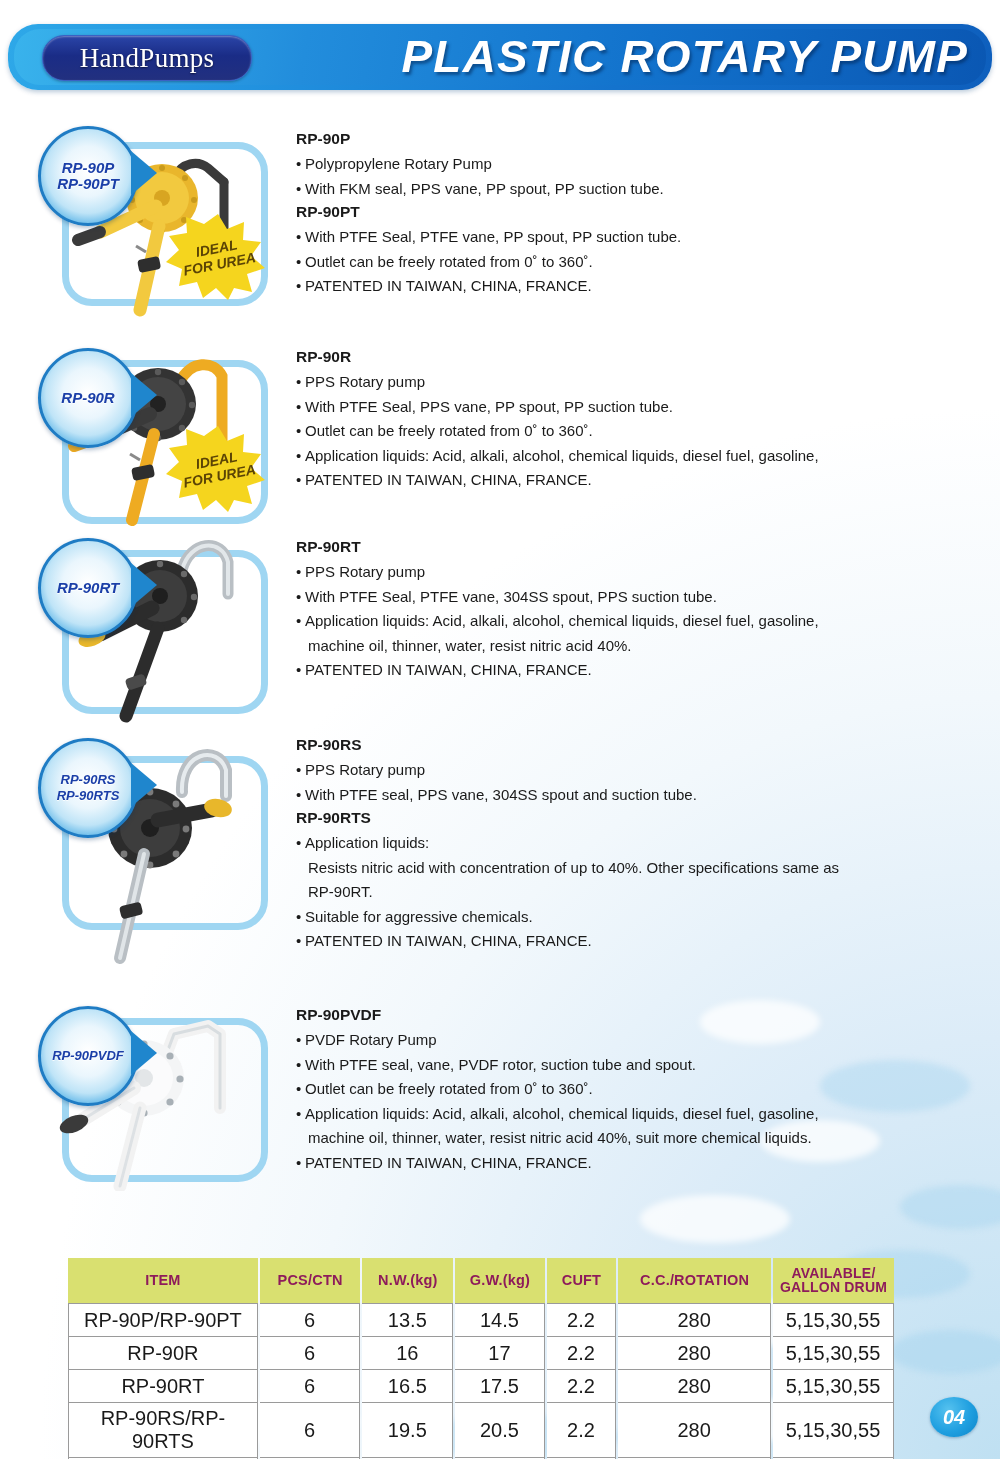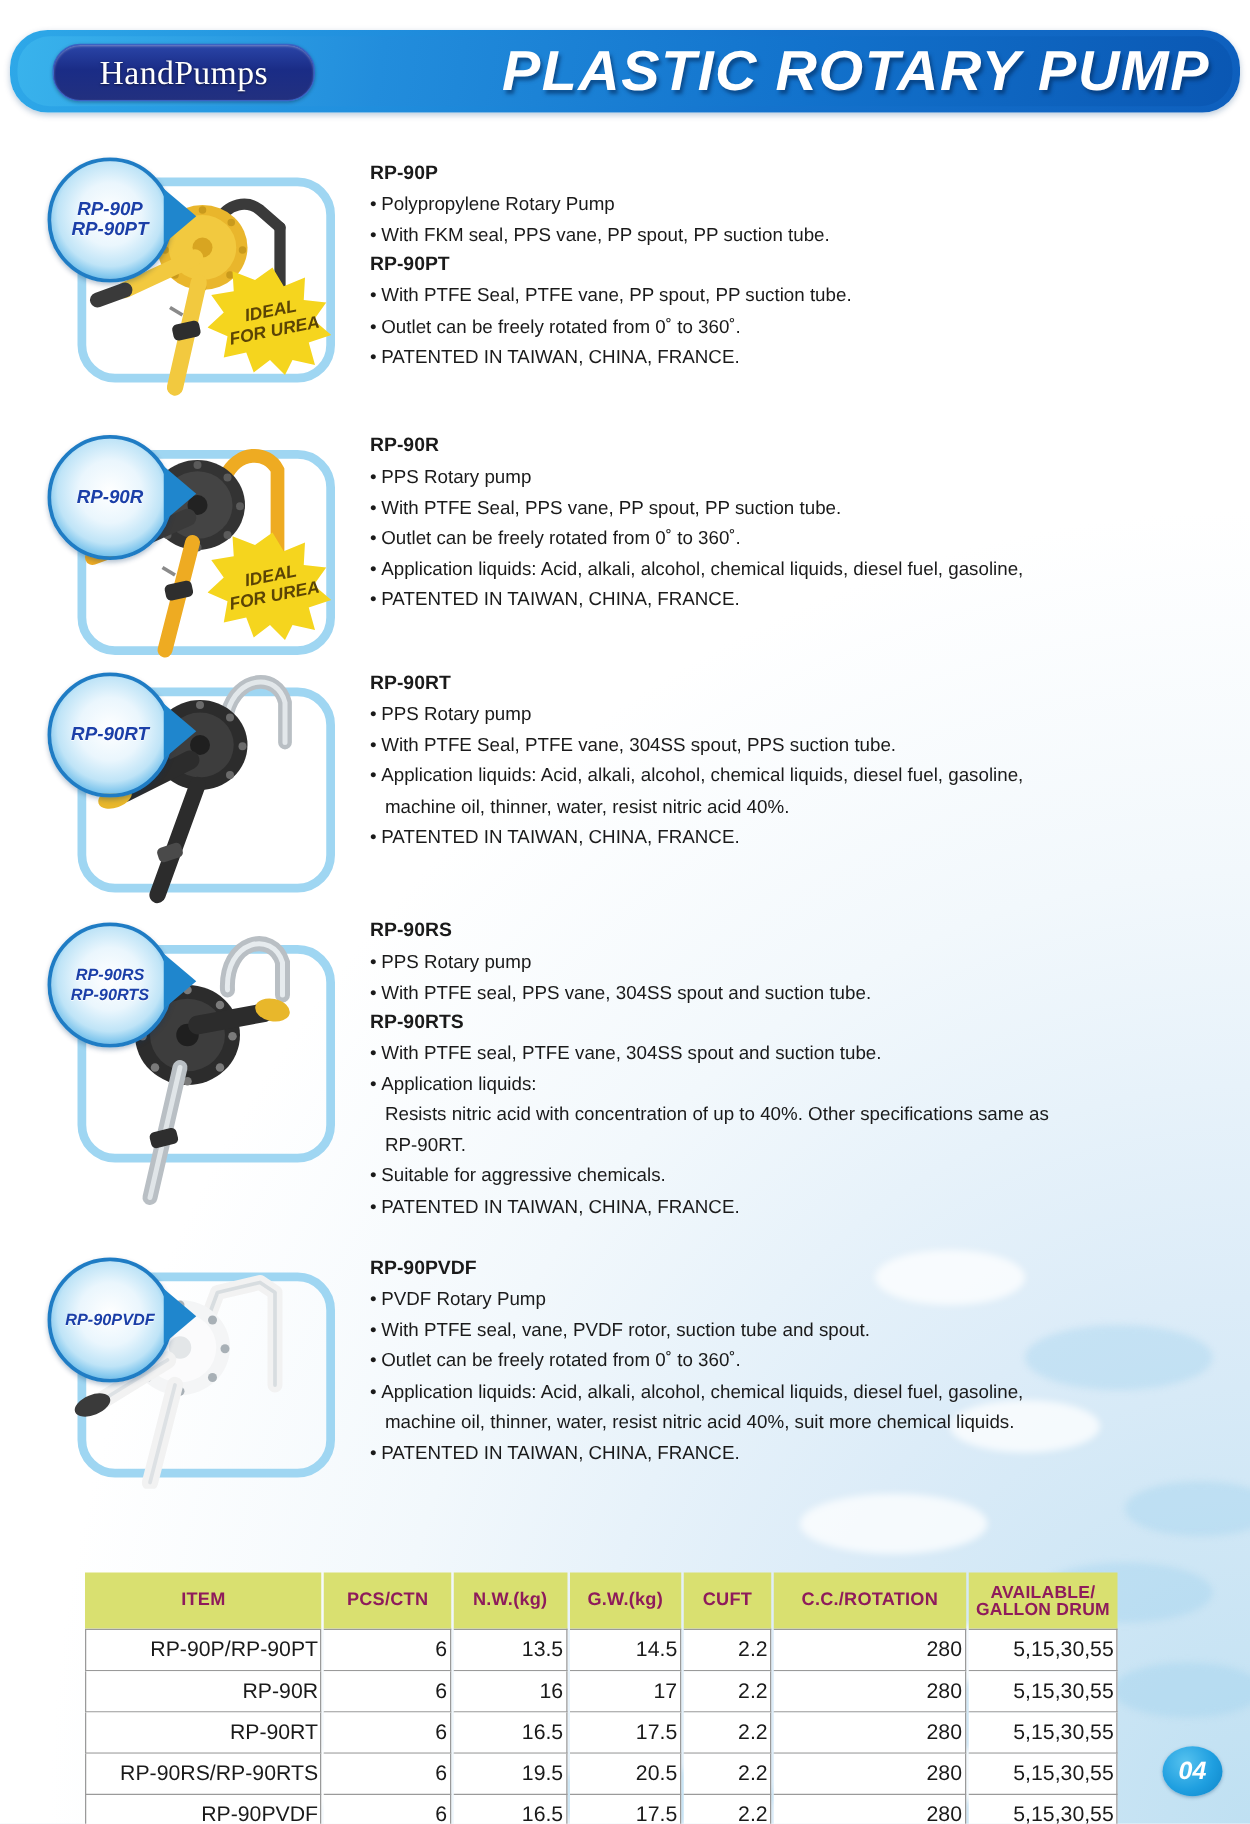"• With PTFE seal, PTFE vane, 304SS spout" div.li { html: <div><span>•</span><span>With PTFE seal, PTFE vane, 304SS spout and suction tube.</span></div> -> none }
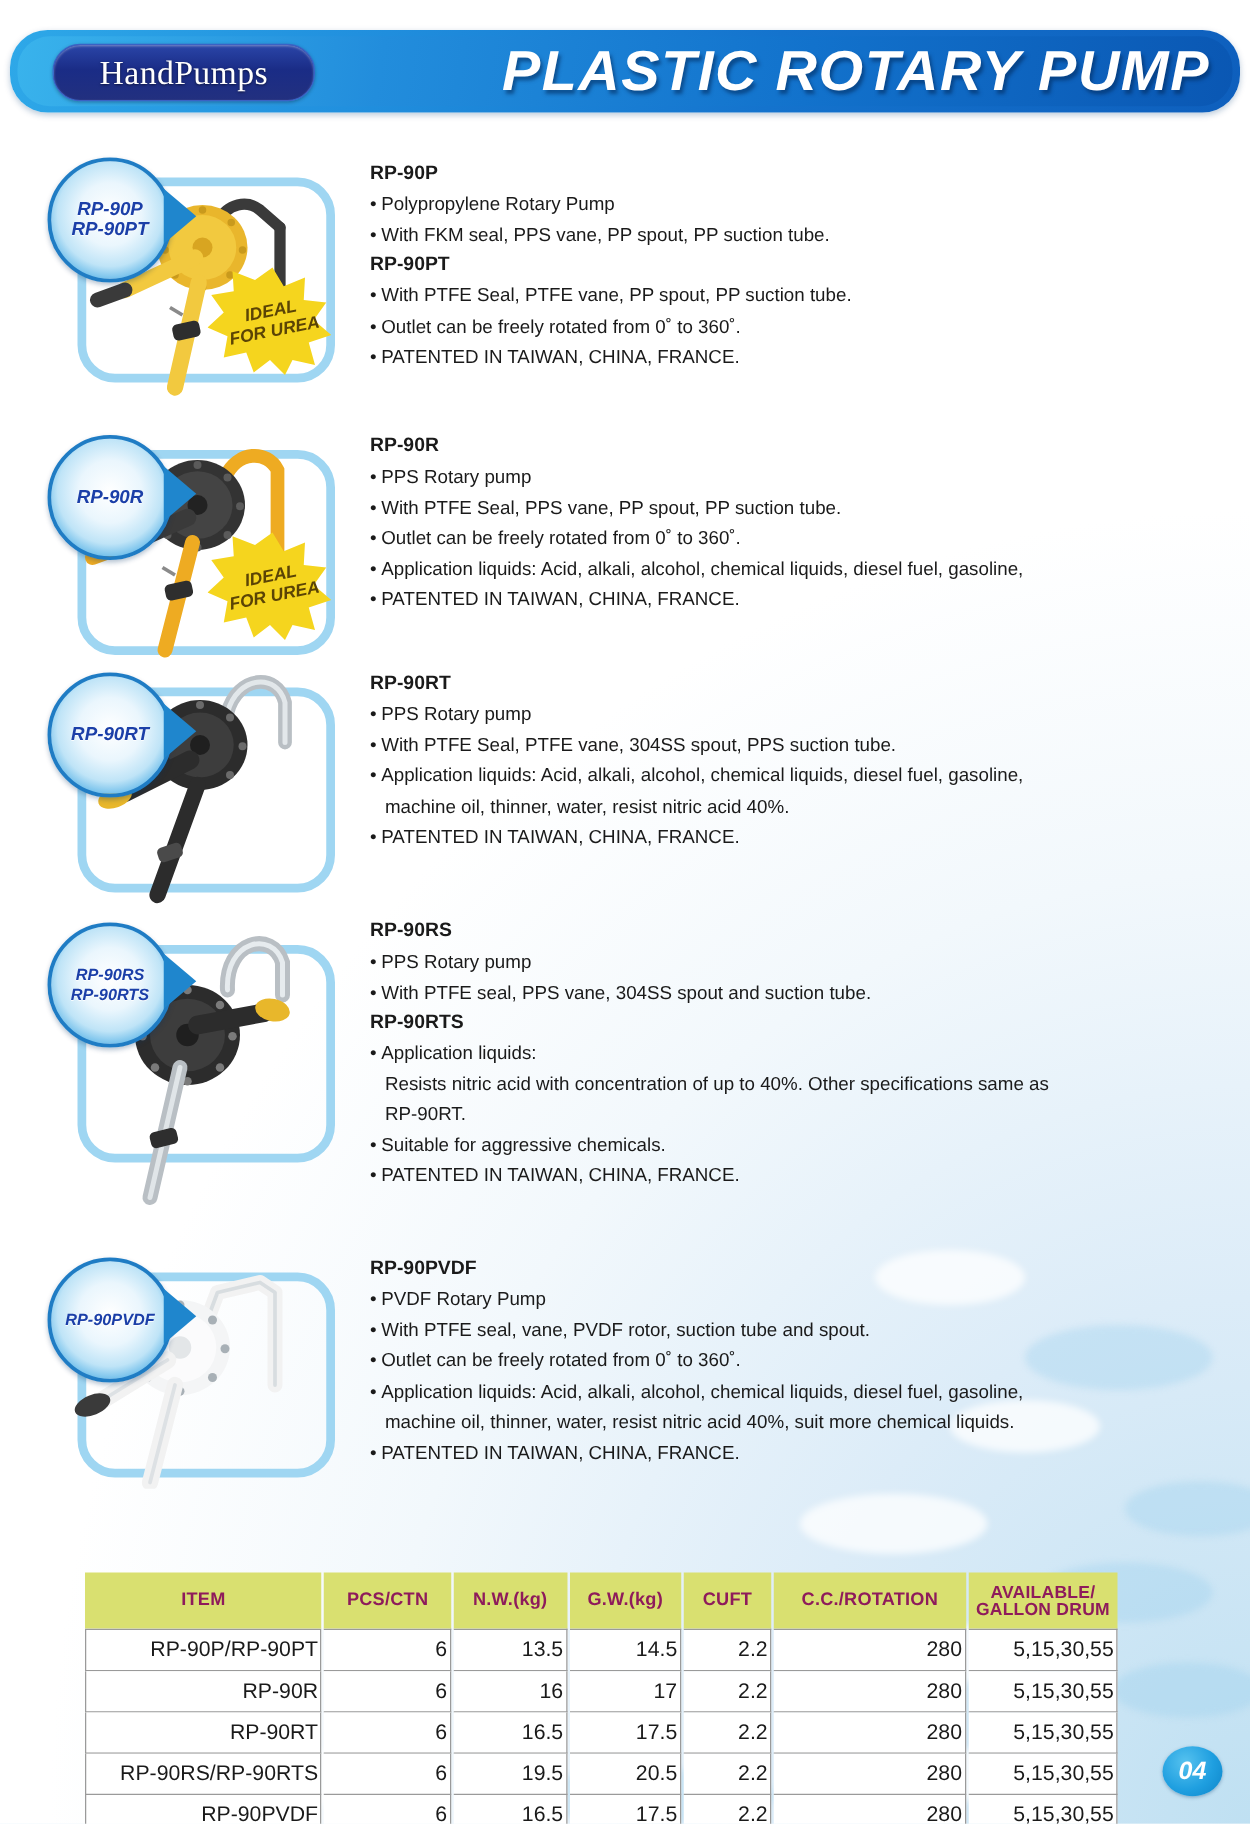"RP-90P/RP-90PT" tbody td { font-size: 17px -> 20px; text-align: right -> center }
